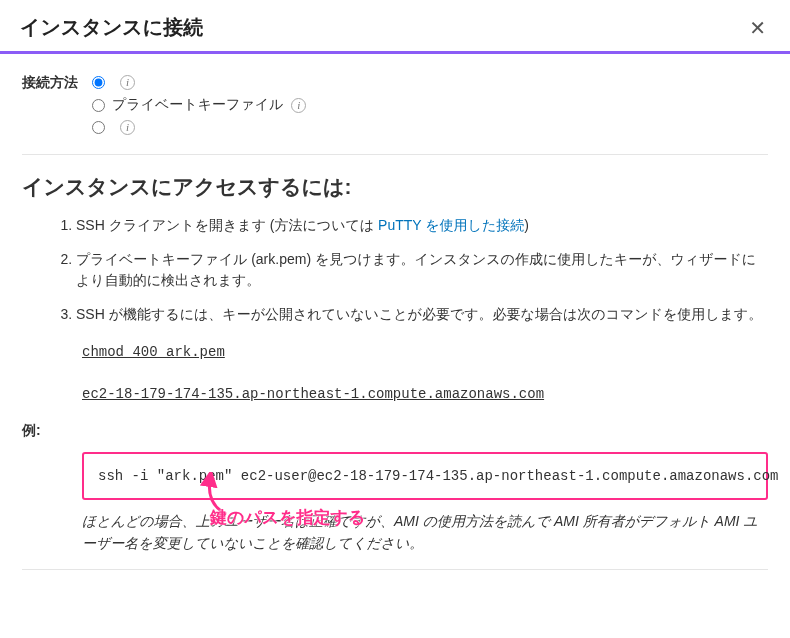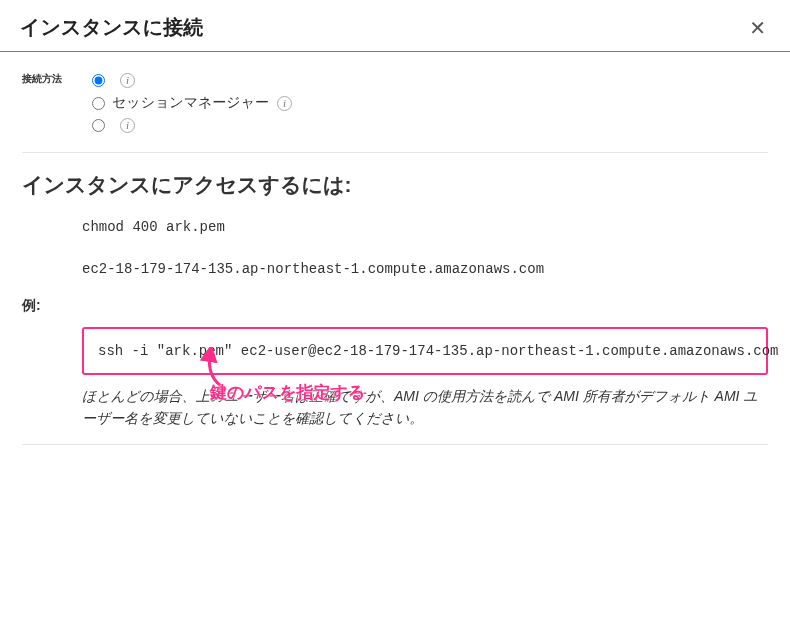"インスタンスに接続" .titlebar { border-bottom: 1px solid #8b5cf6 -> 3px solid #8b5cf6 }
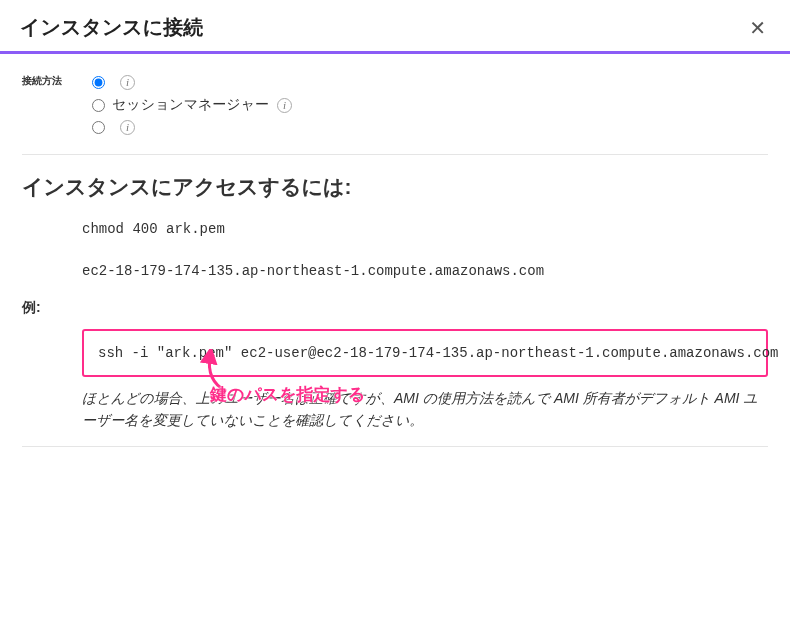"接続方法" .lbl { font-size: 10px -> 14px }
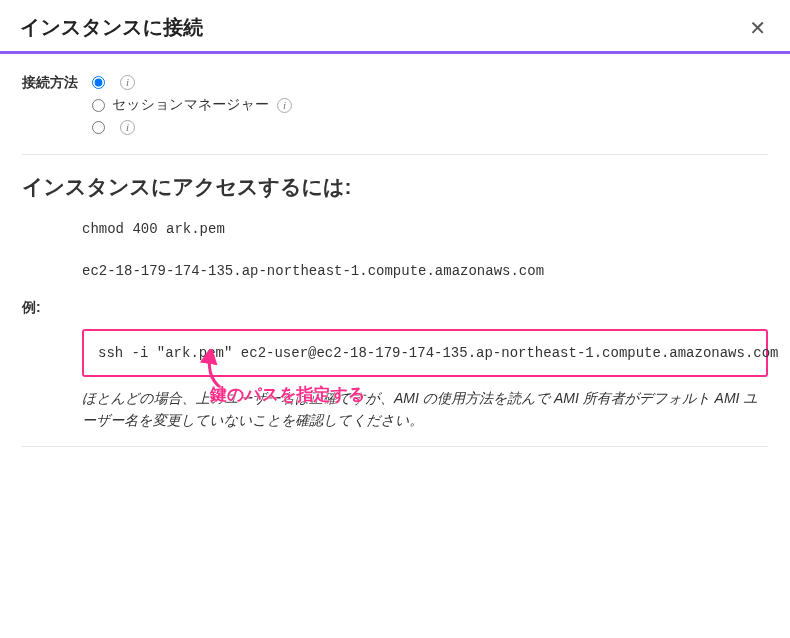"セッションマネージャー" span { text: セッションマネージャー -> プライベートキーファイル }
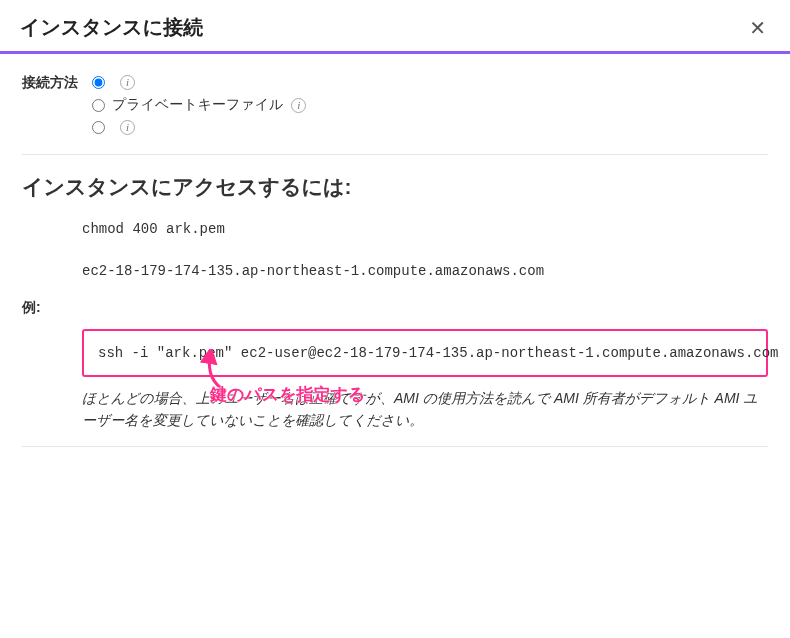"SSH クライアントを開きます (方法については PuTTY を使用した接続)" ol { html: none -> <ol> <li> <span>SSH クライアントを開きます (方法については </span><a>PuTTY を使用した接続</a><span>)</span> </li> <li>プライベートキーファイル (ark.pem) を見つけます。インスタンスの作成に使用したキーが、ウィザードにより自動的に検出されます。</li> <li>SSH が機能するには、キーが公開されていないことが必要です。必要な場合は次のコマンドを使用します。</li> </ol> }
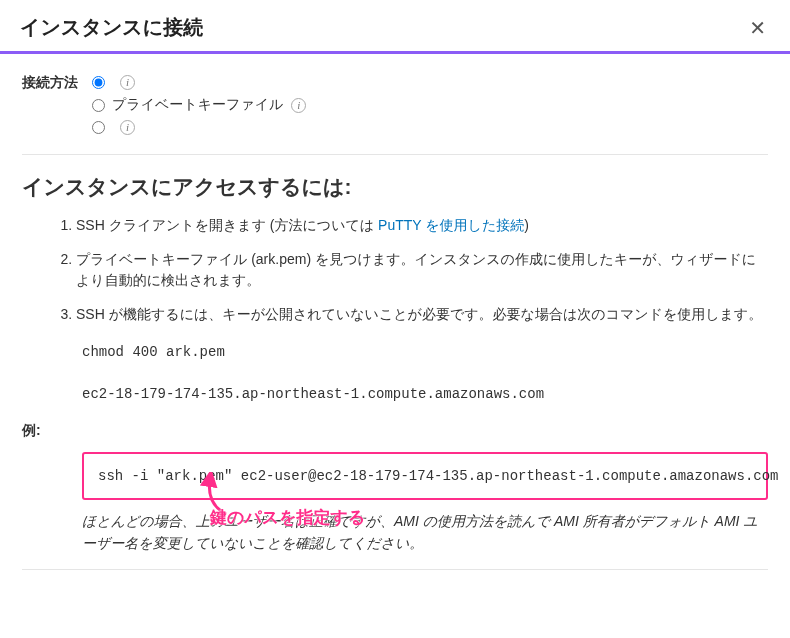"chmod 400 ark.pem" .code { text-decoration: none -> underline }
